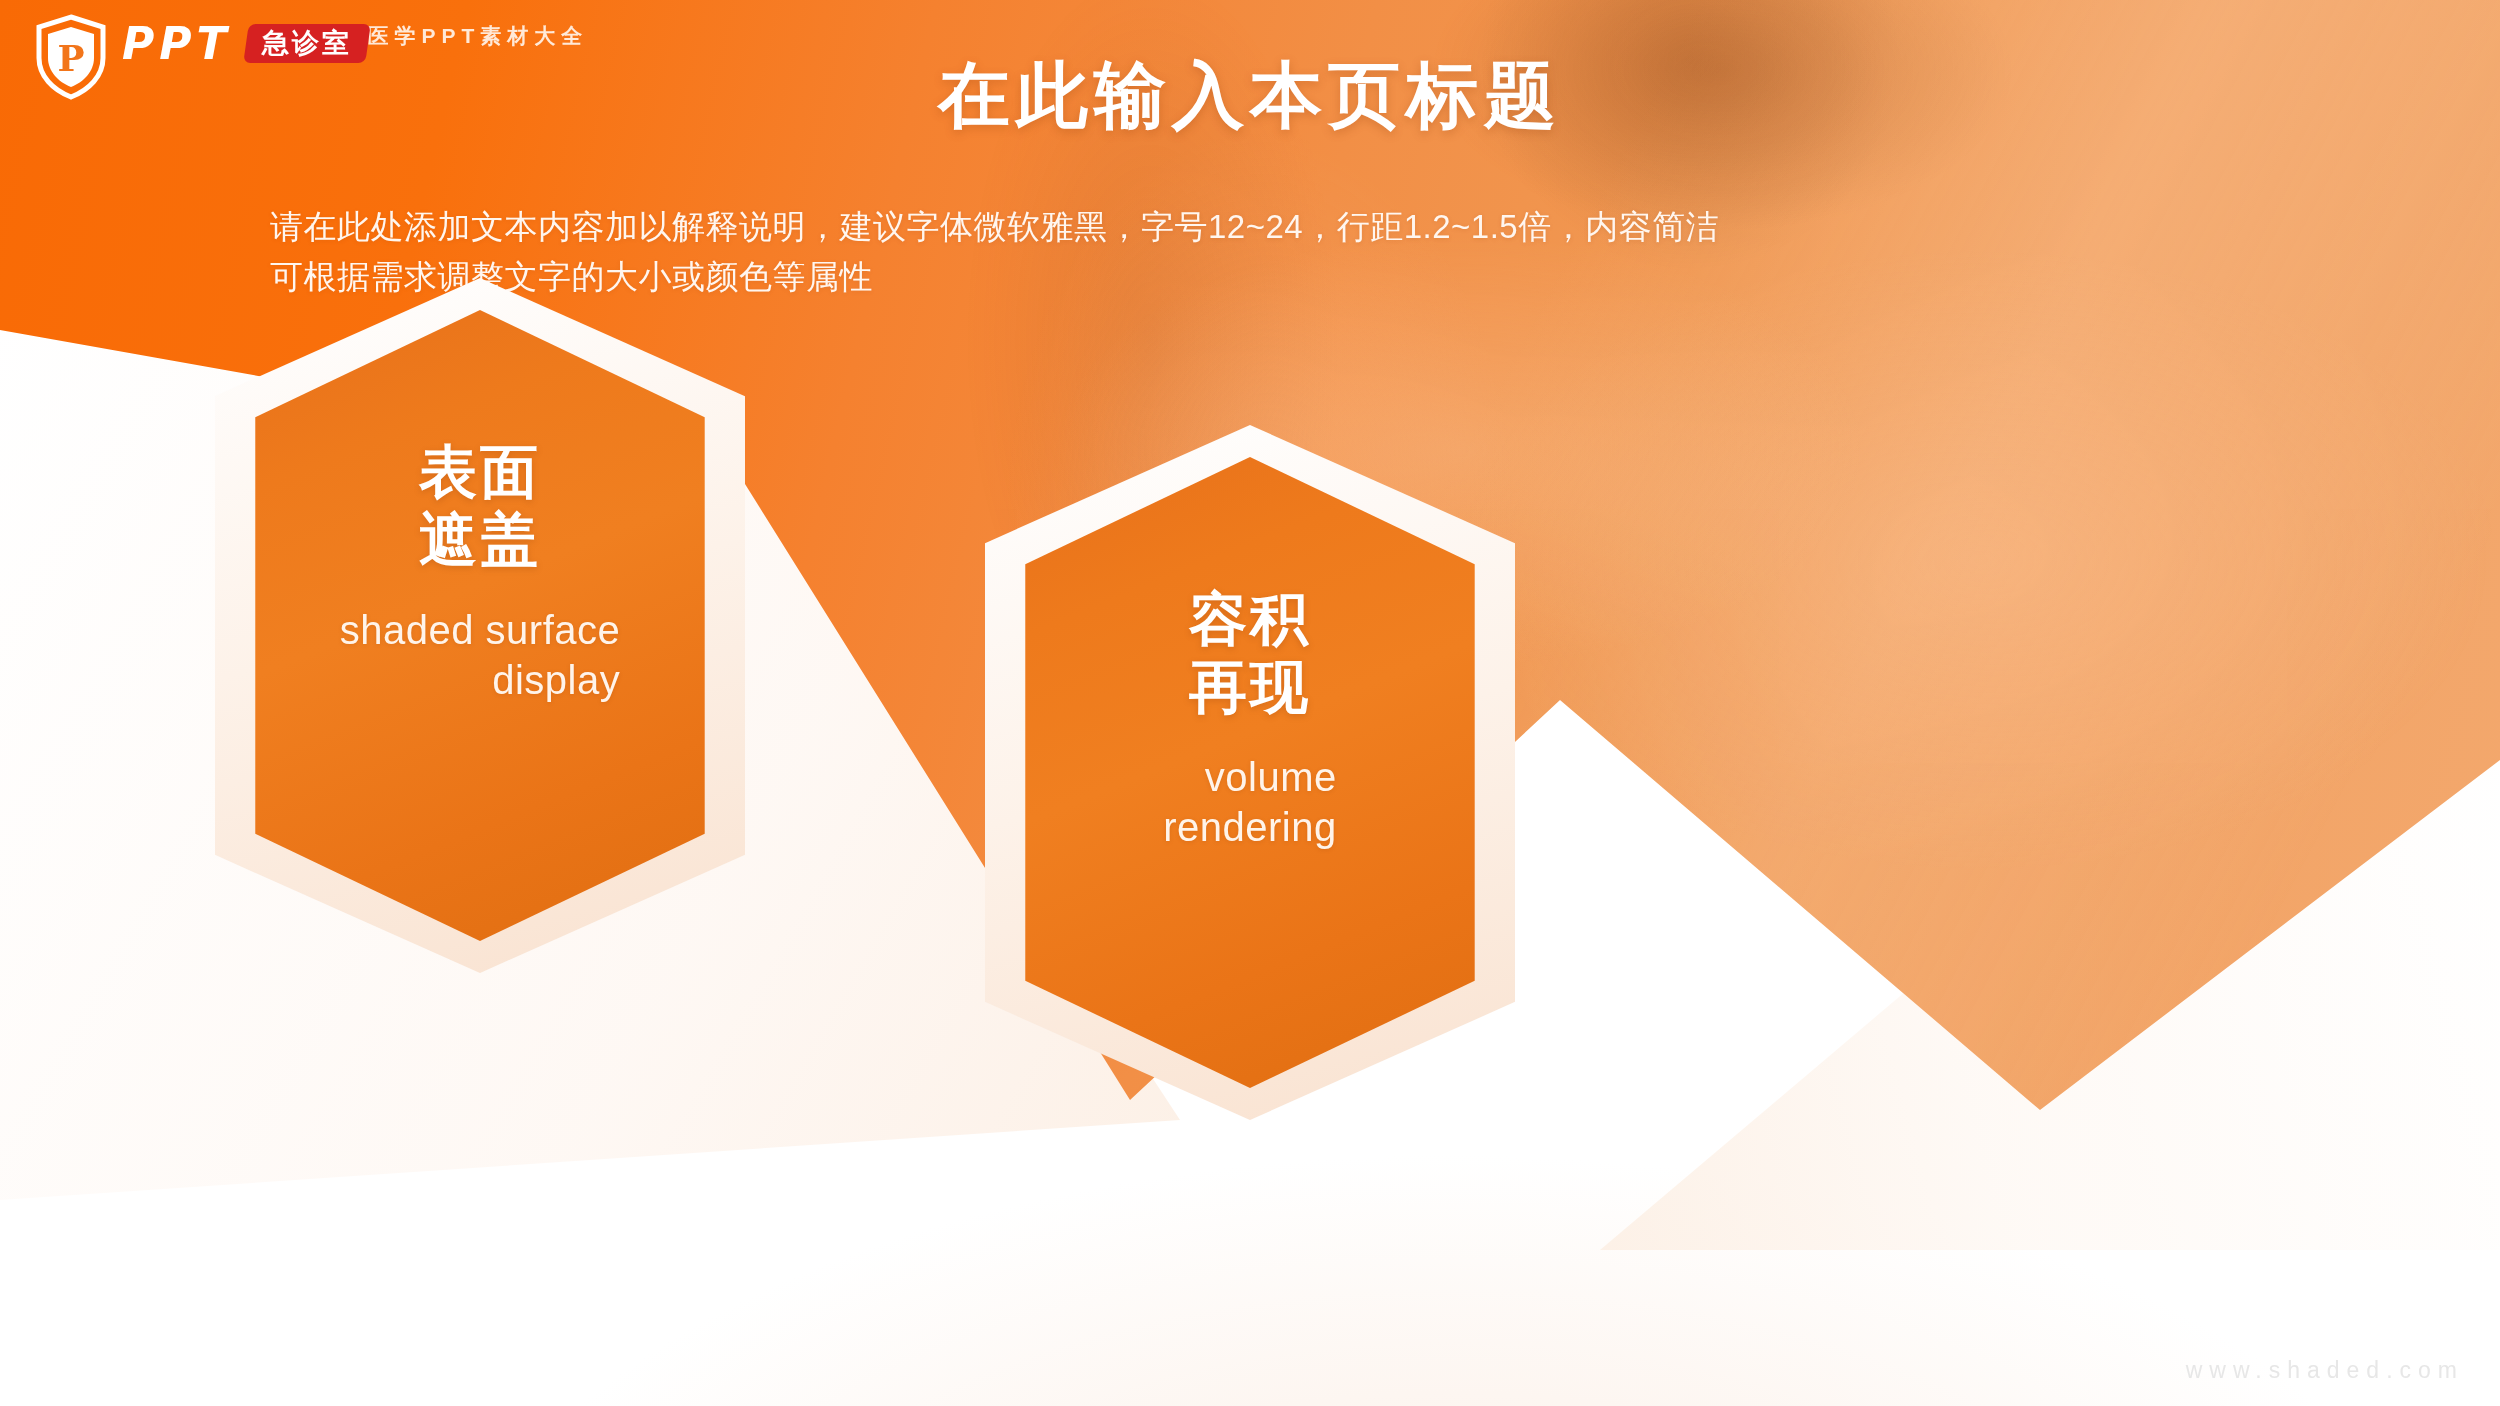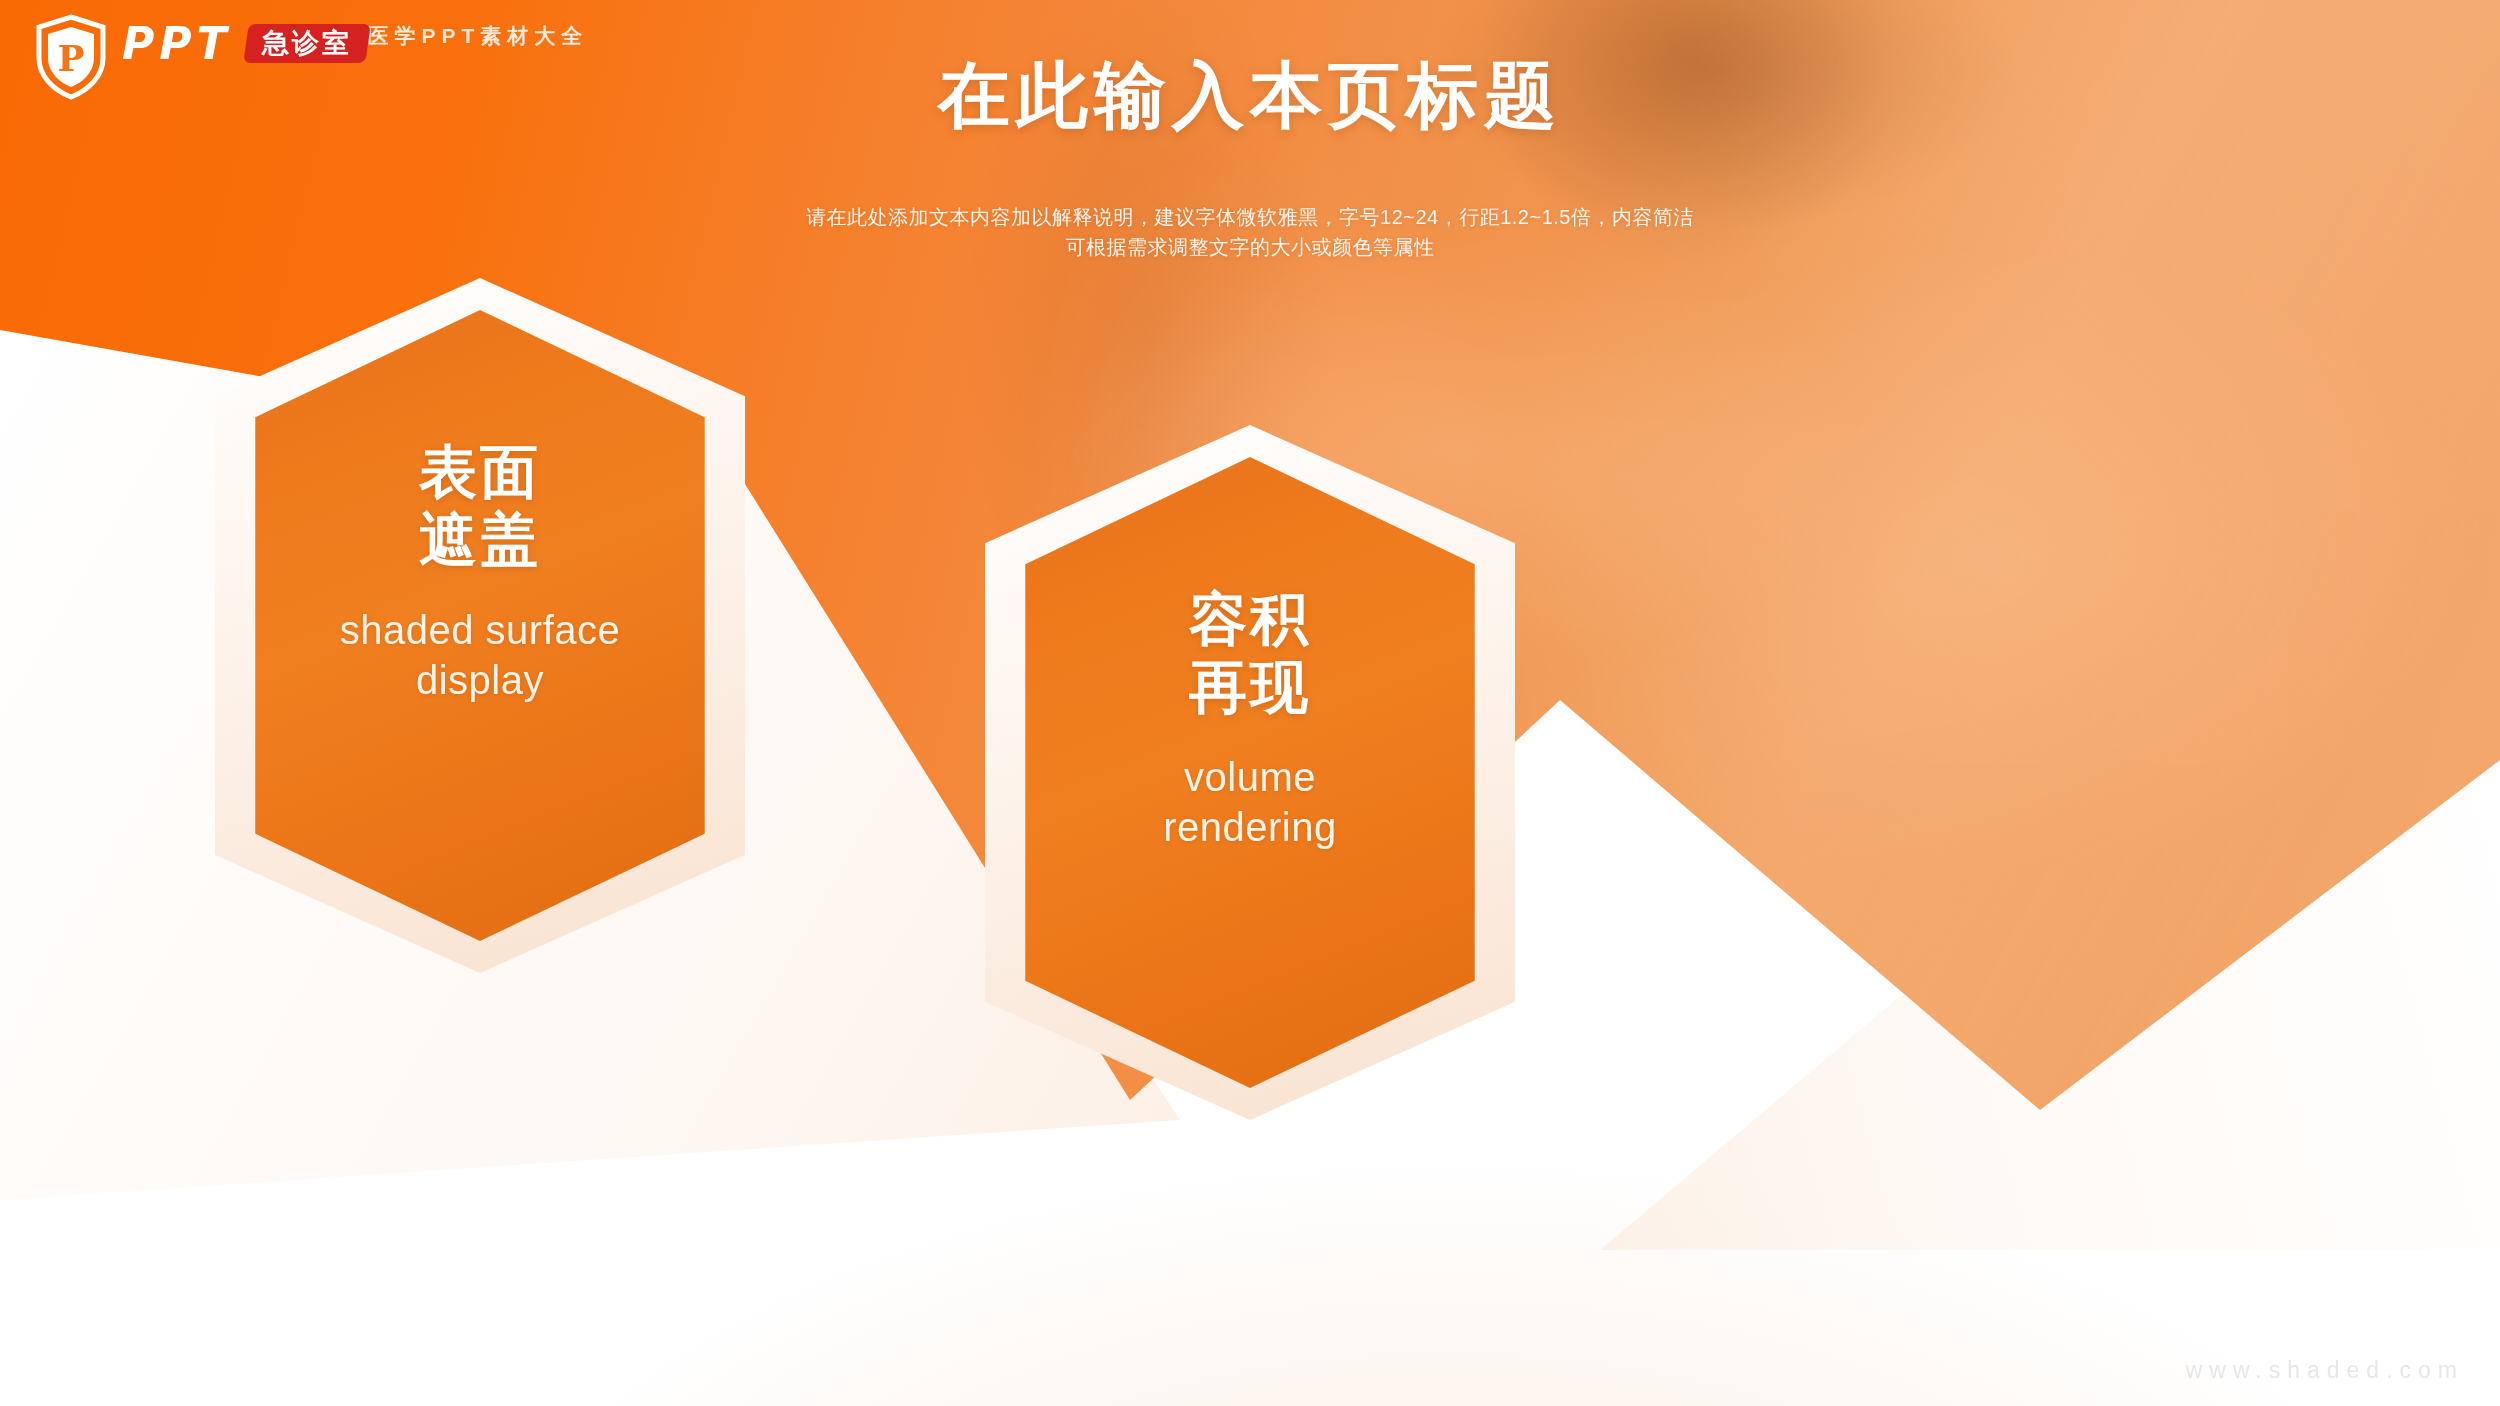"请在此处添加文本内容加以解释说明，建议字体微软雅黑，字号12~24，行距1.2~" .subtitle { font-size: 20px -> 33px; text-align: center -> left }
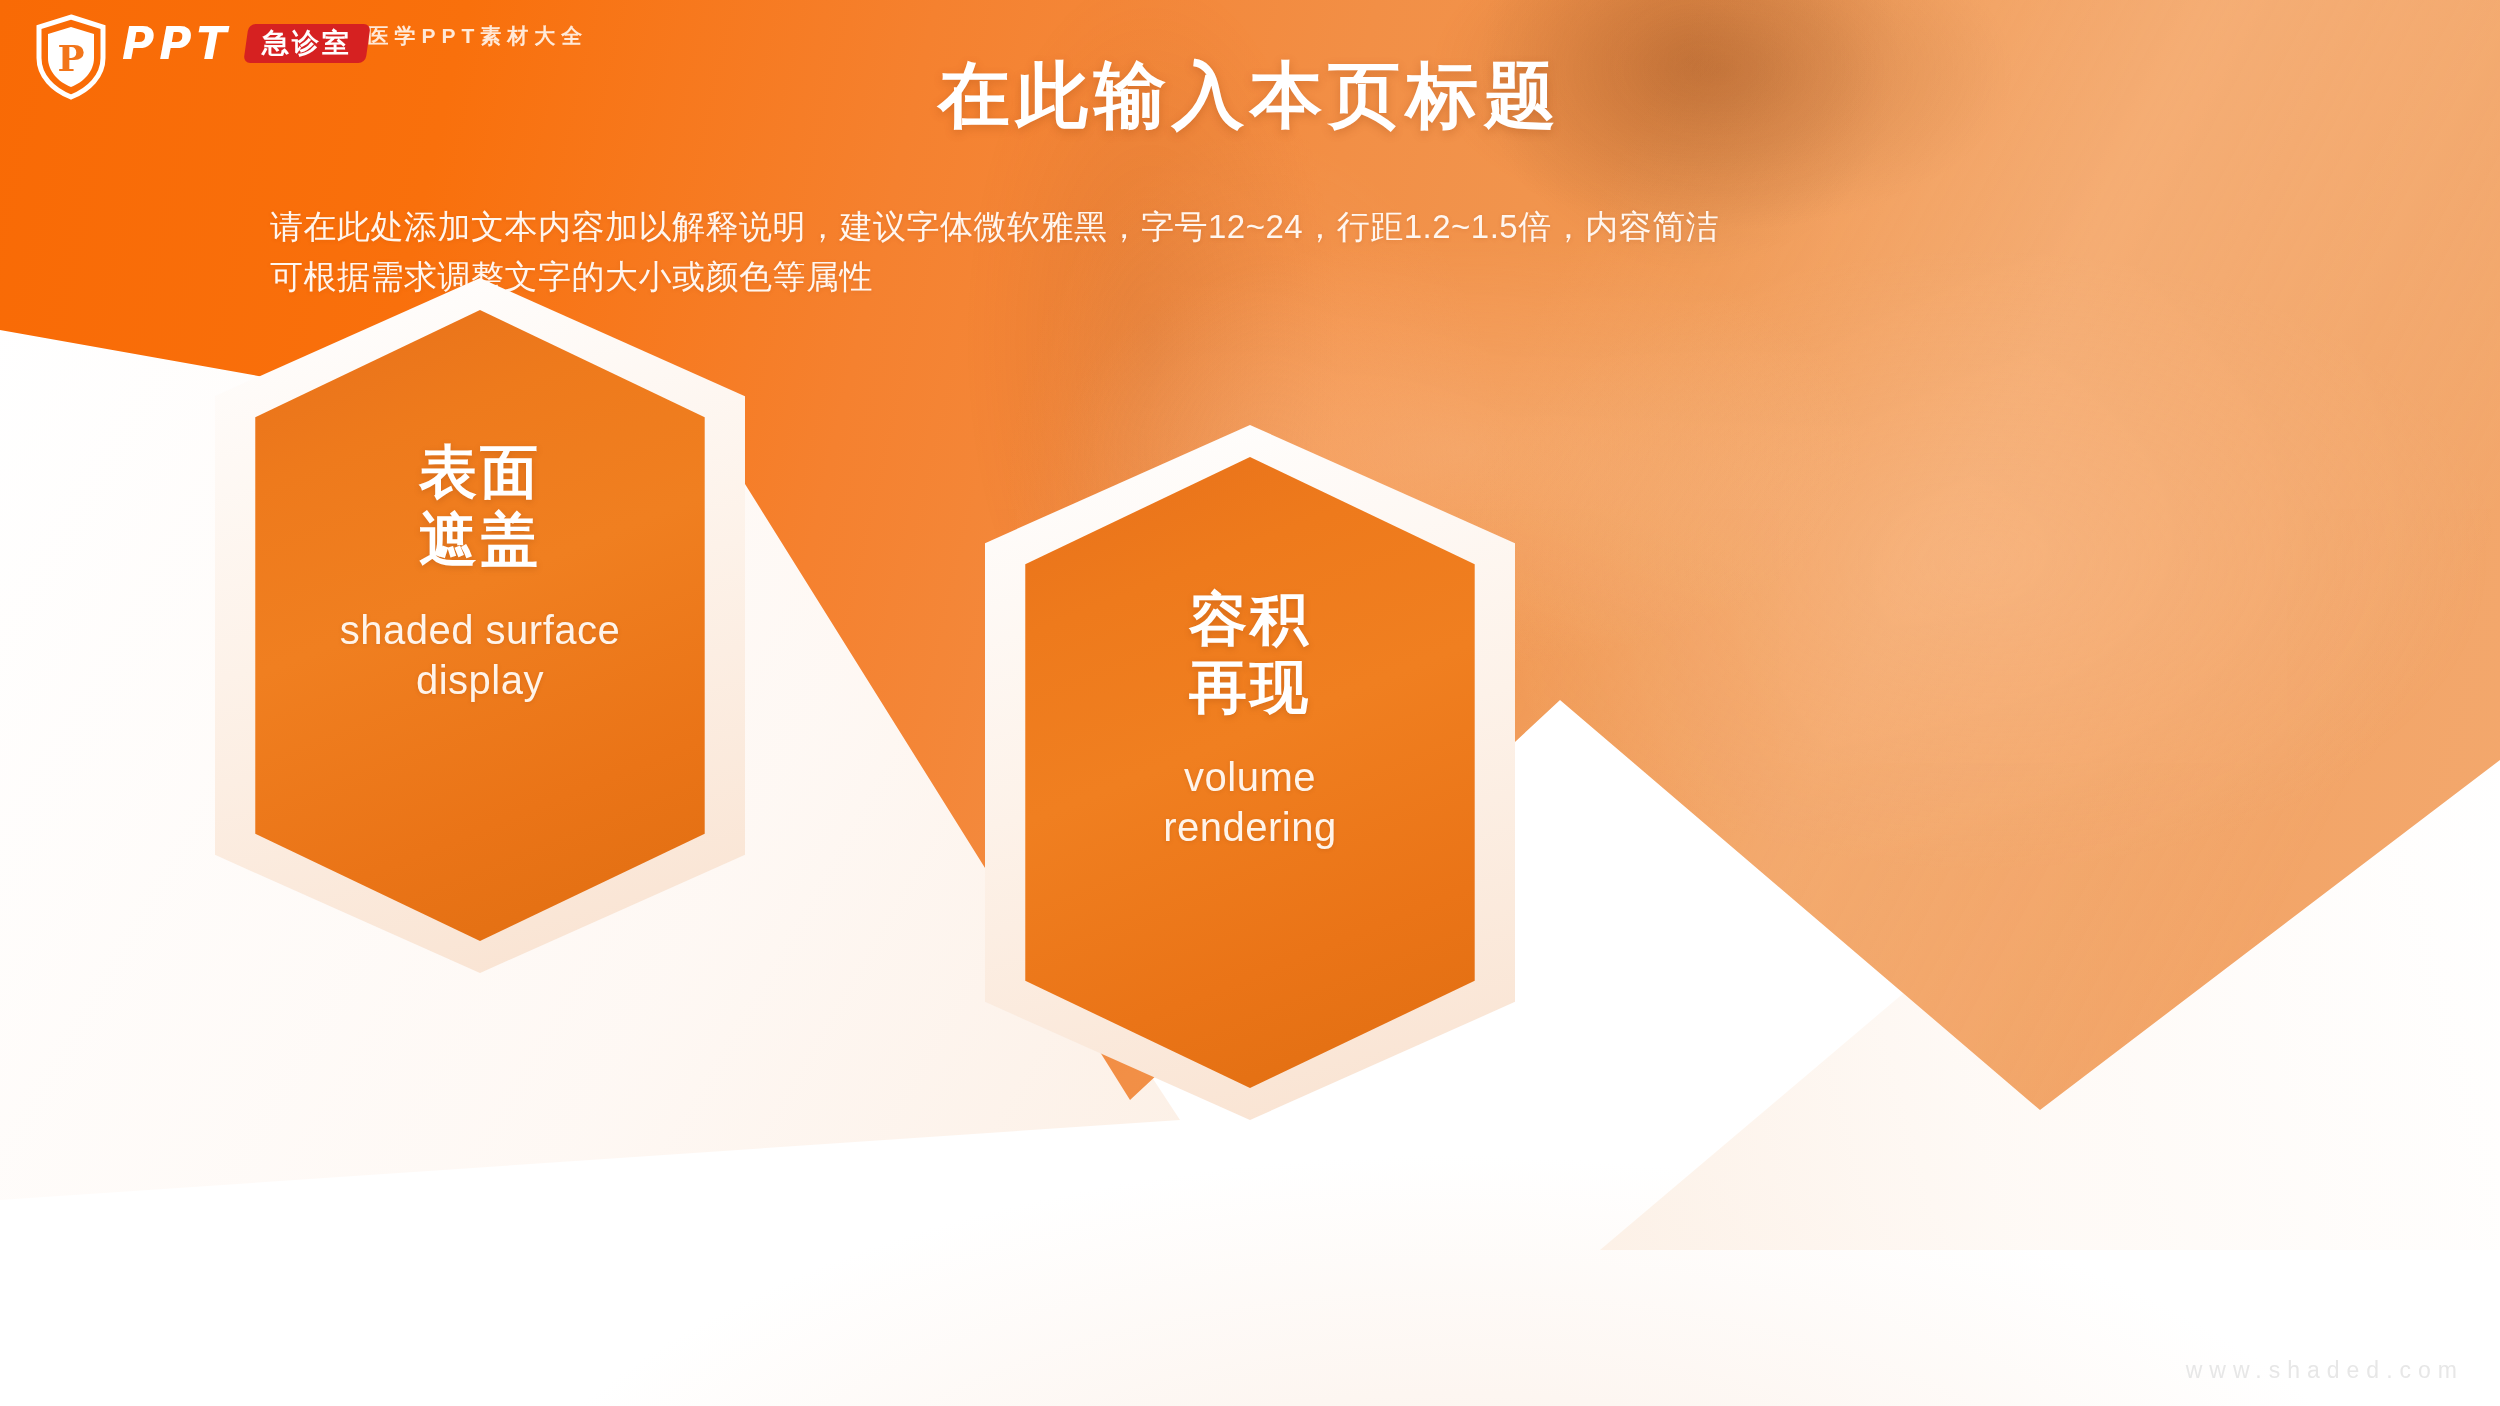"shaded surface" .hex-en { text-align: center -> right }
